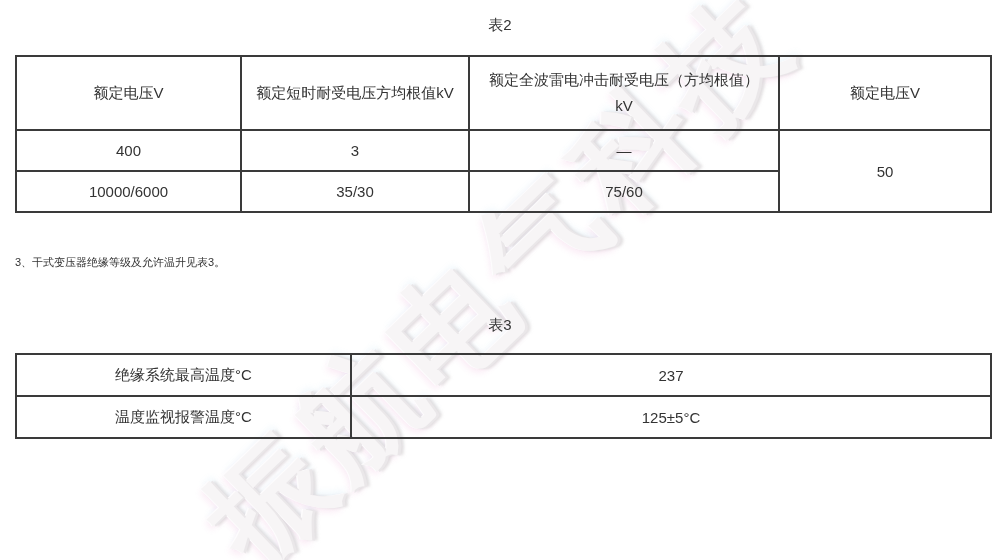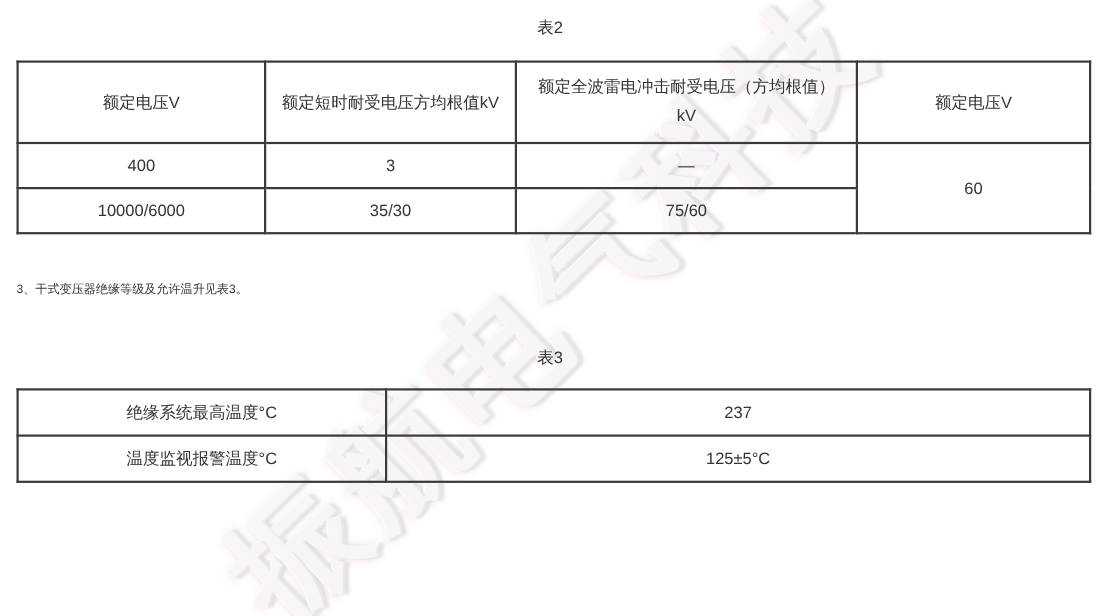"60" td { text: 60 -> 50 }
